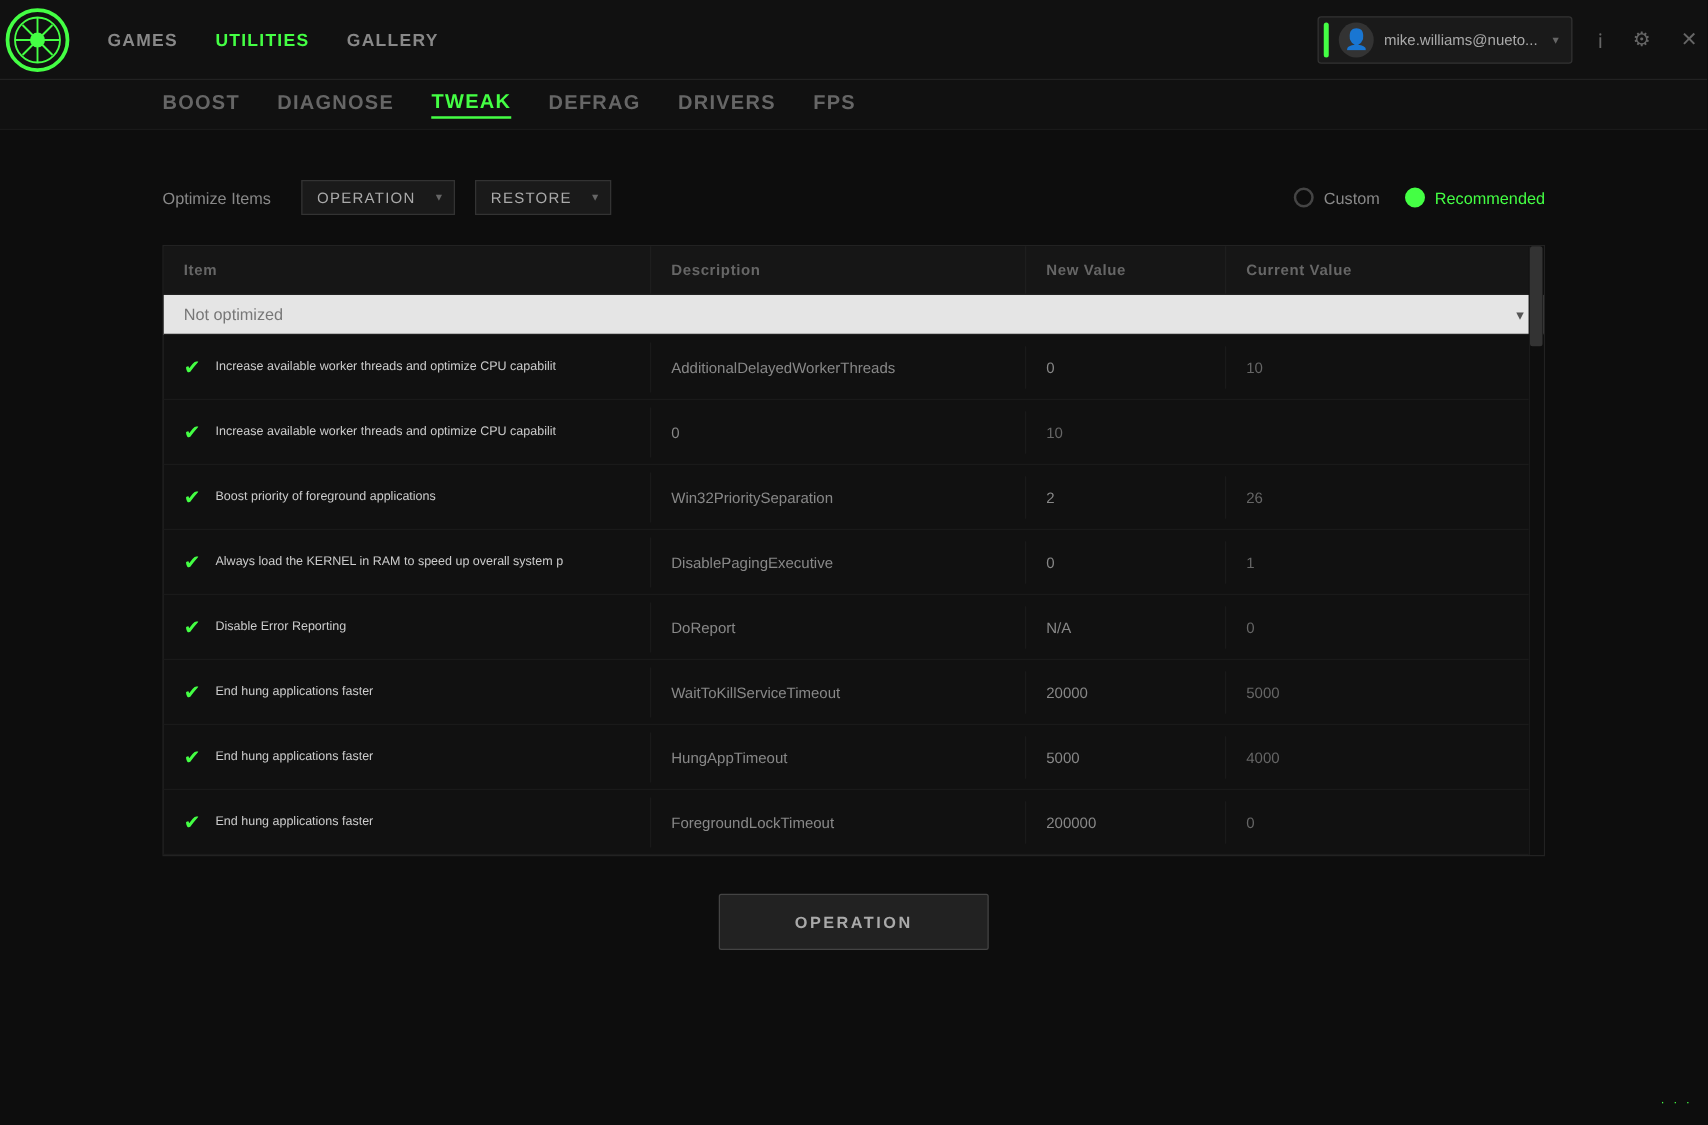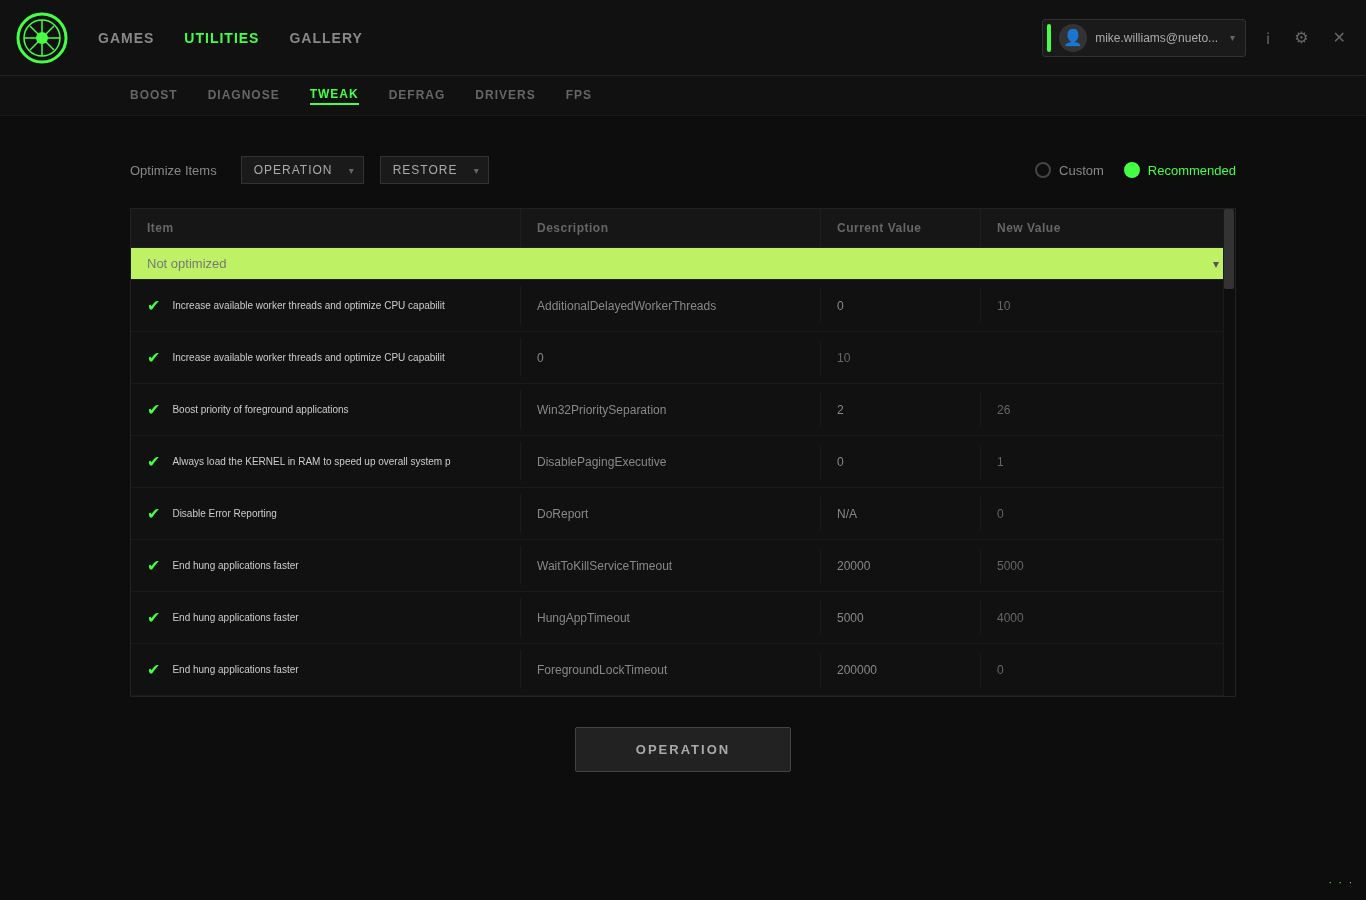"GAMES" .topbar { height: 76px -> 64px; padding: 0 16px -> 0 4px }
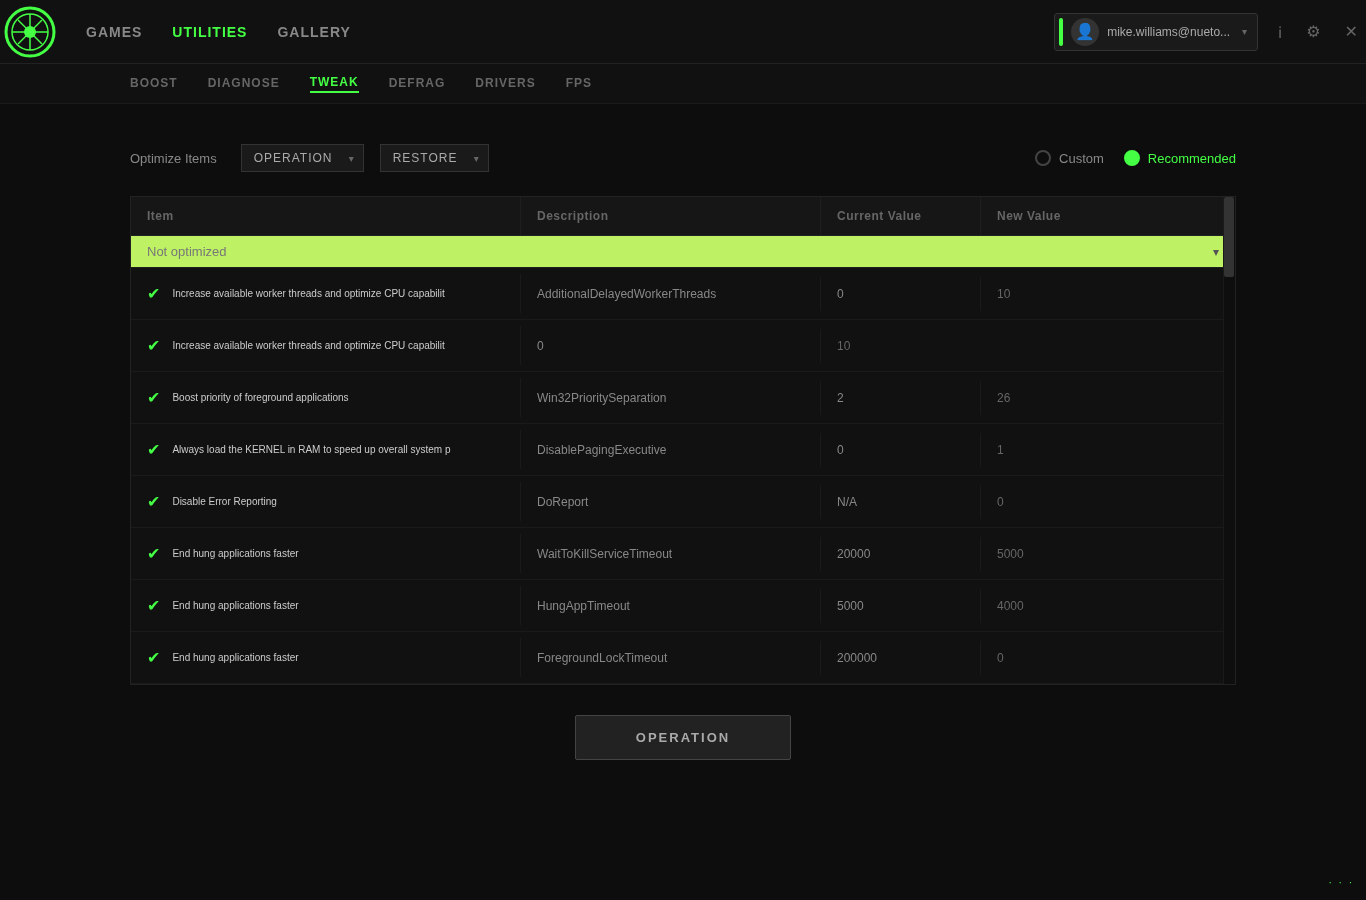"BOOST" .subnav a { font-size: 12px -> 16px }
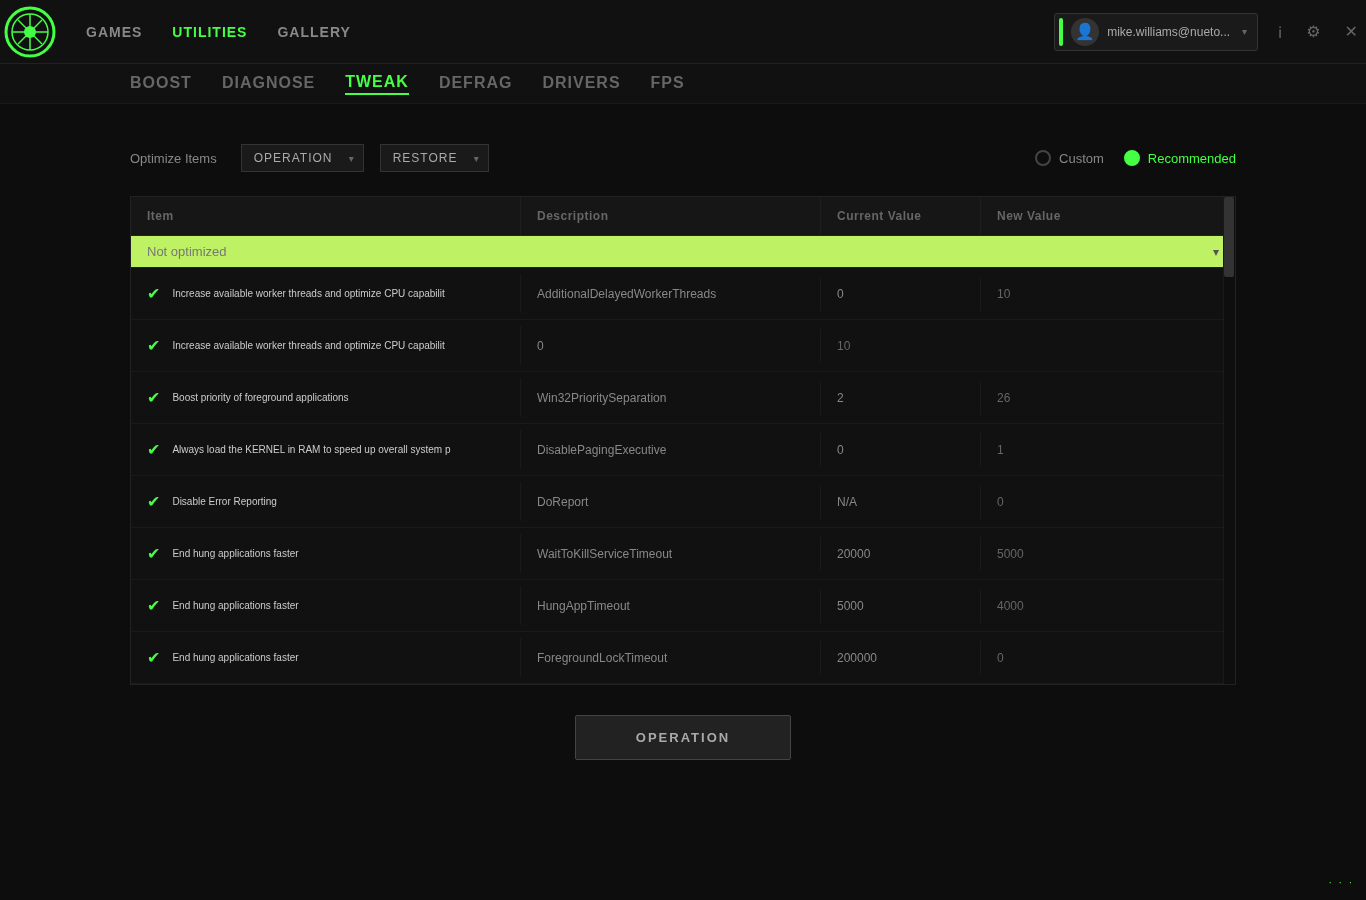"Current Value" div.th { order: before "New Value" -> after "New Value" }
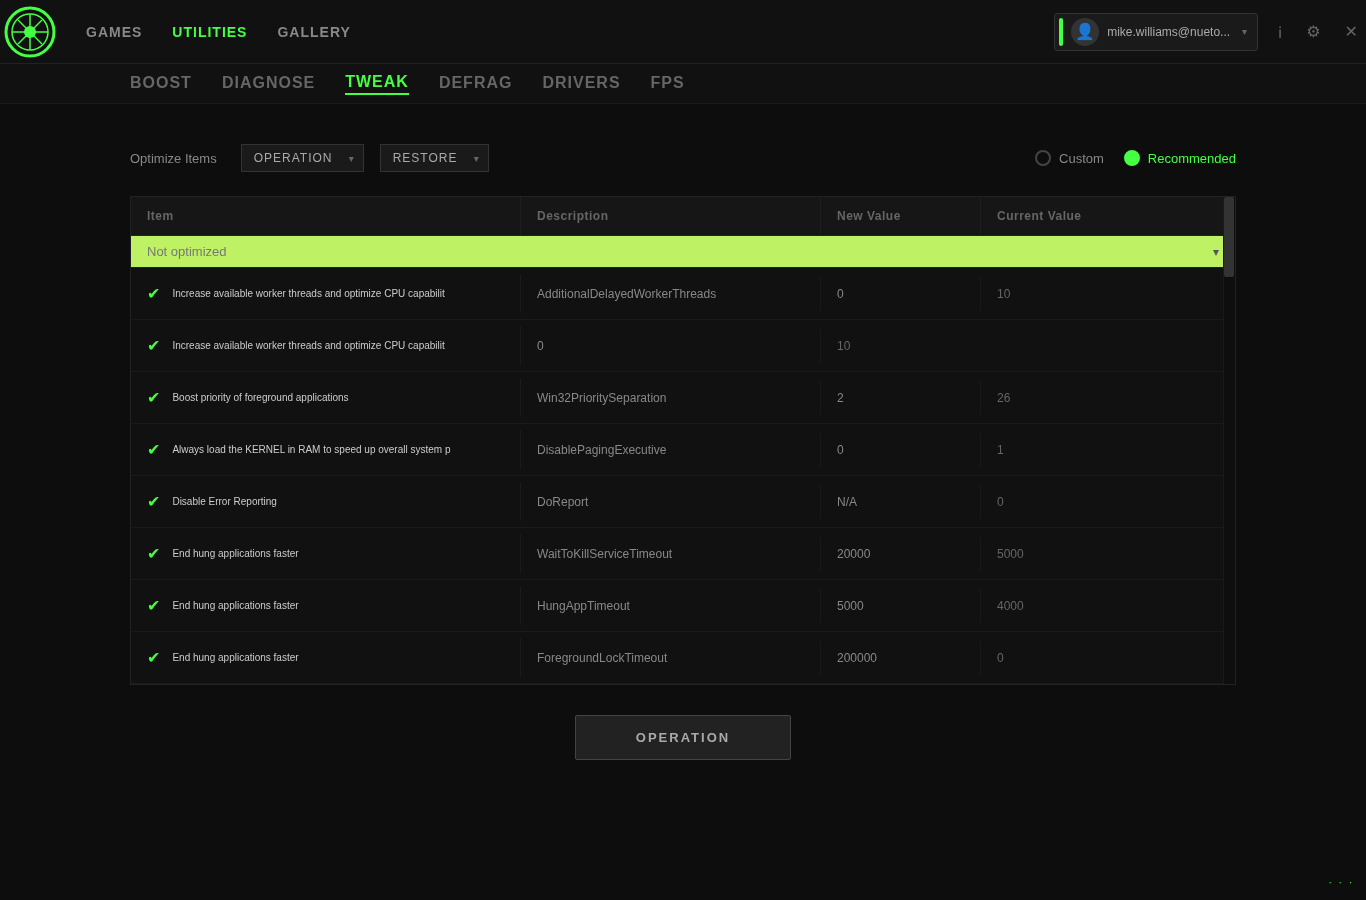"Not optimized" .dropdown-row { background: #bef264 -> #e5e5e5 }
